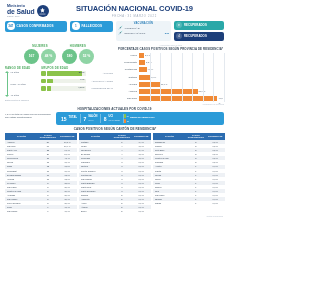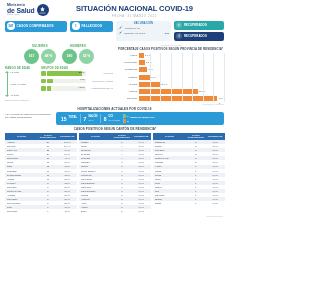"SITUACIÓN NACIONAL COVID-19" .header { align-items: flex-start -> flex-end }
